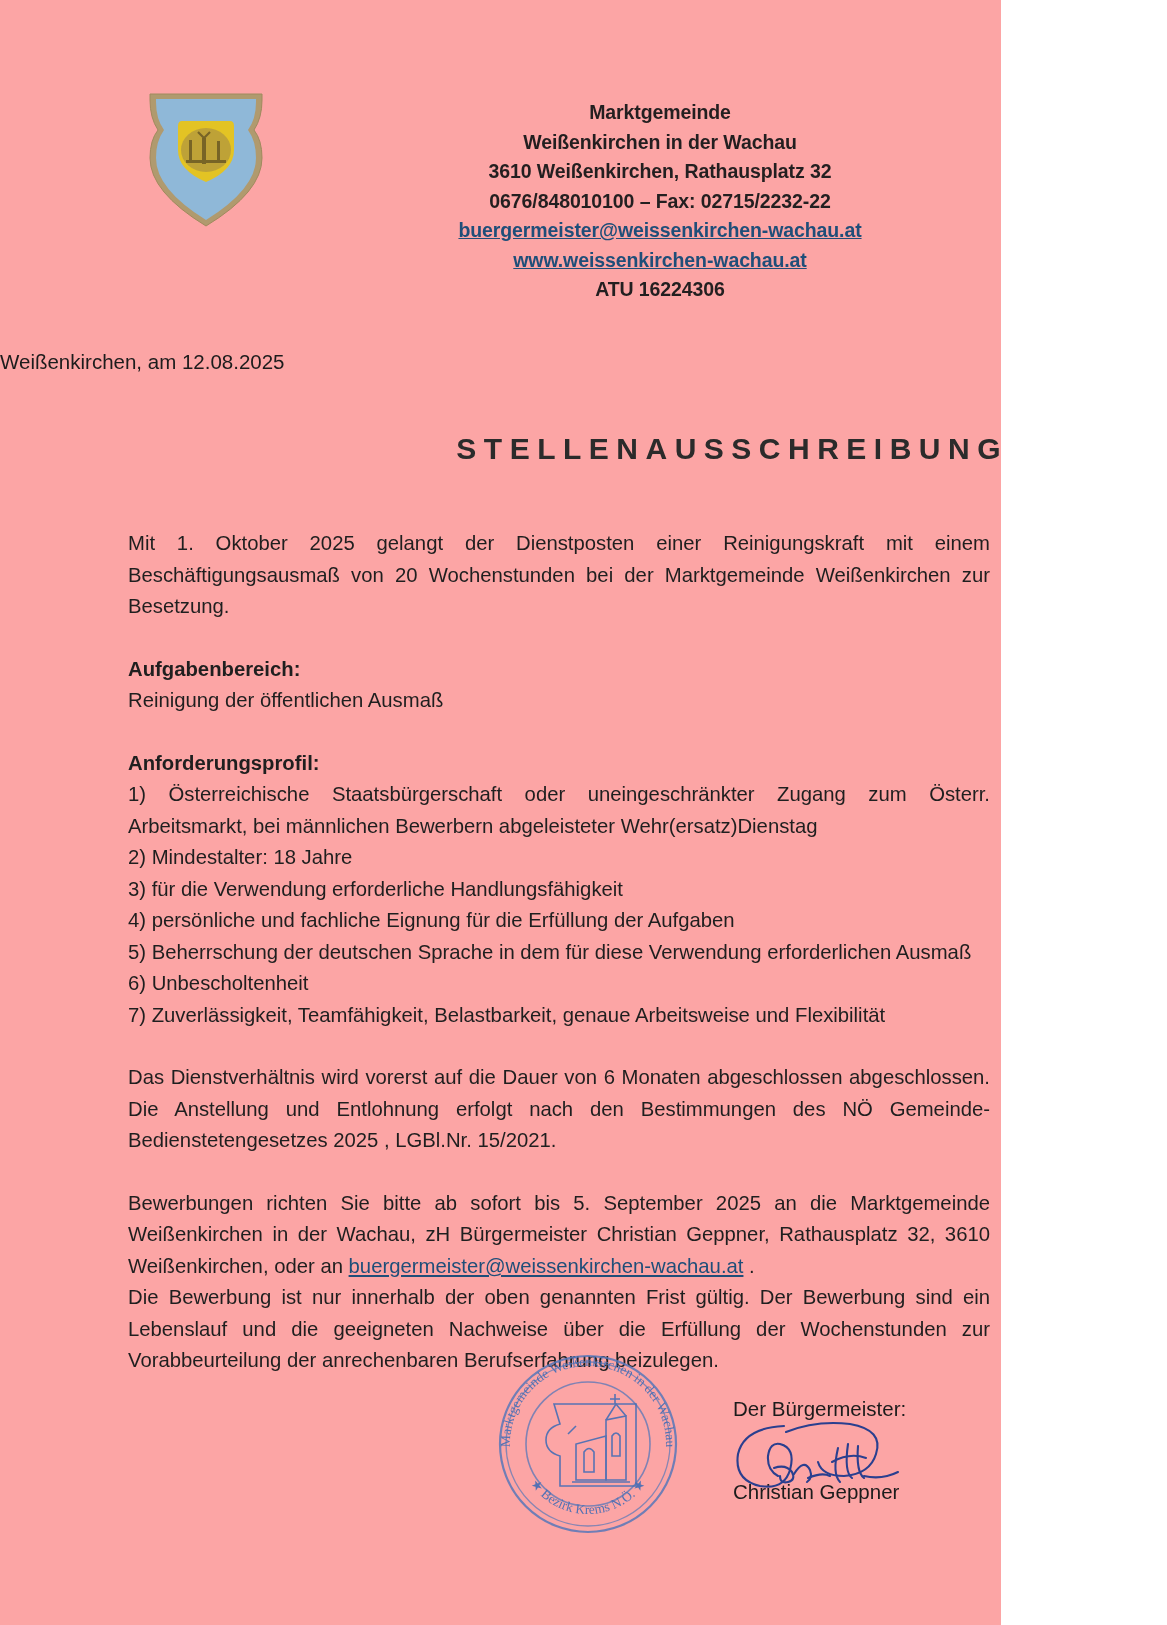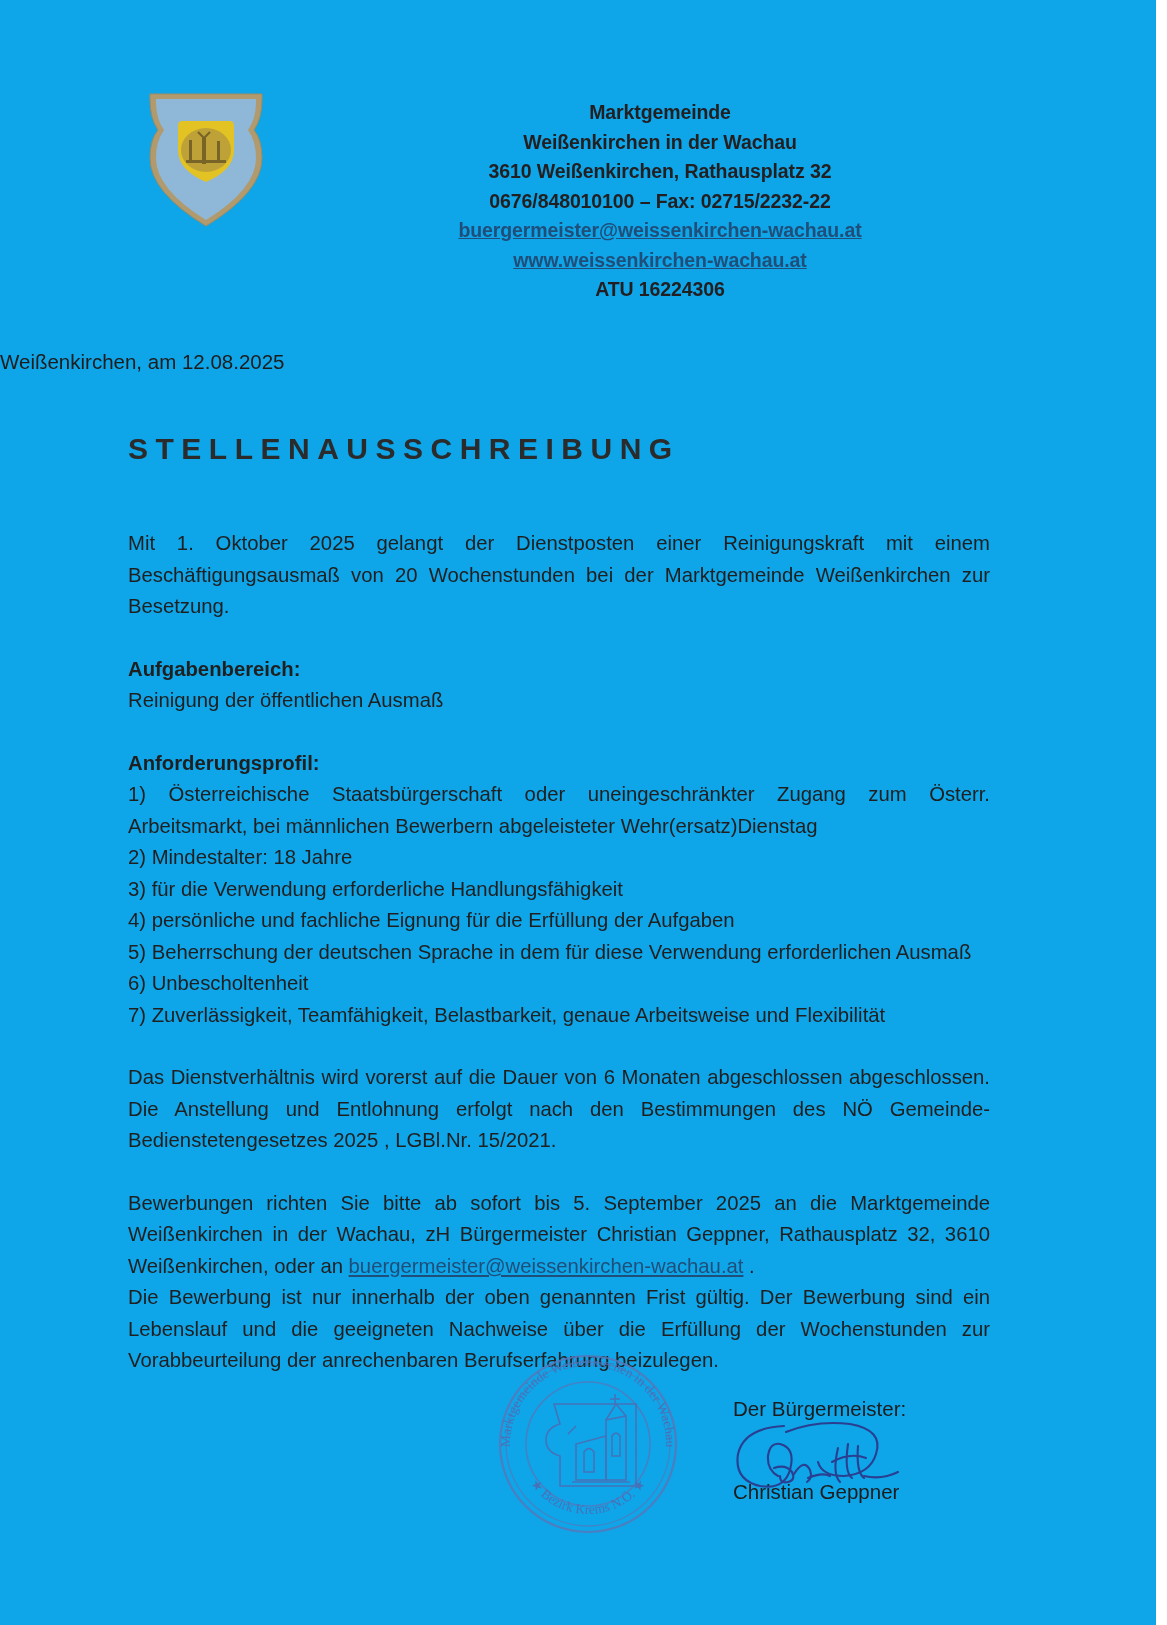"Marktgemeinde" .page { background: #0ea5e9 -> #fca5a5; width: 1156px -> 1001px }
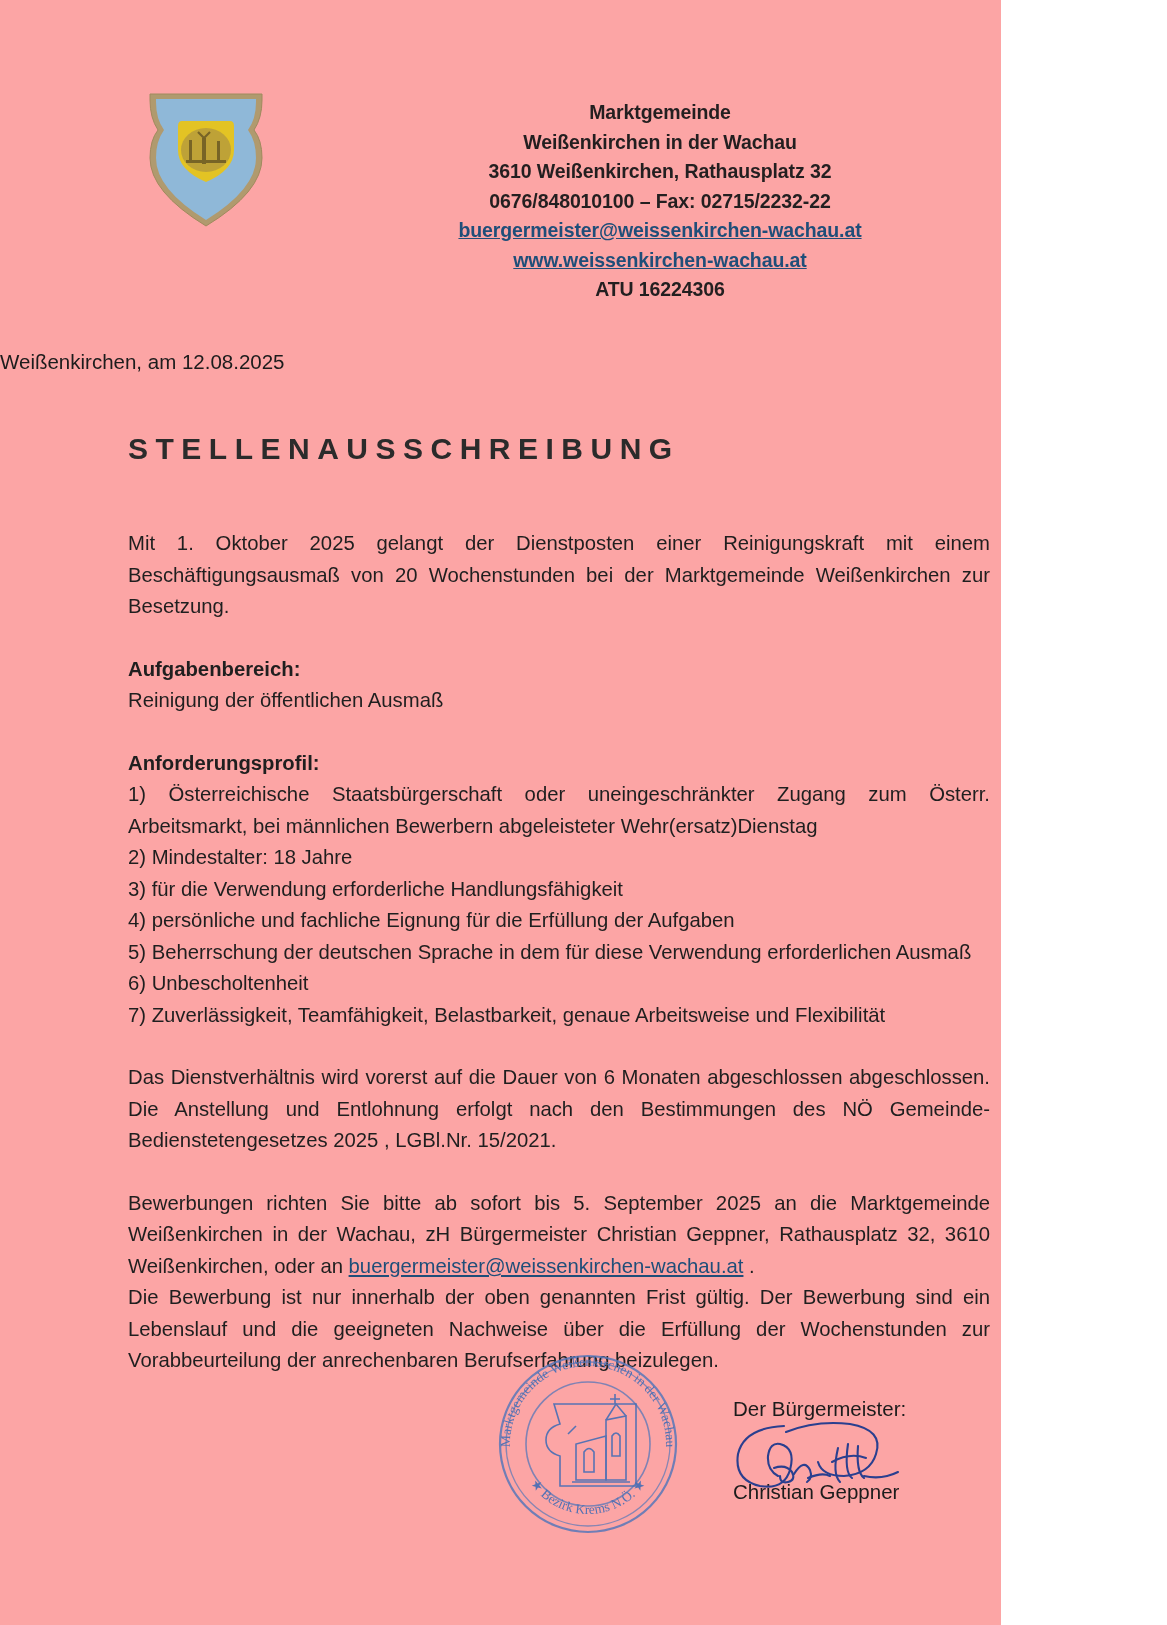"STELLENAUSSCHREIBUNG" .doc-title { text-align: left -> right }
